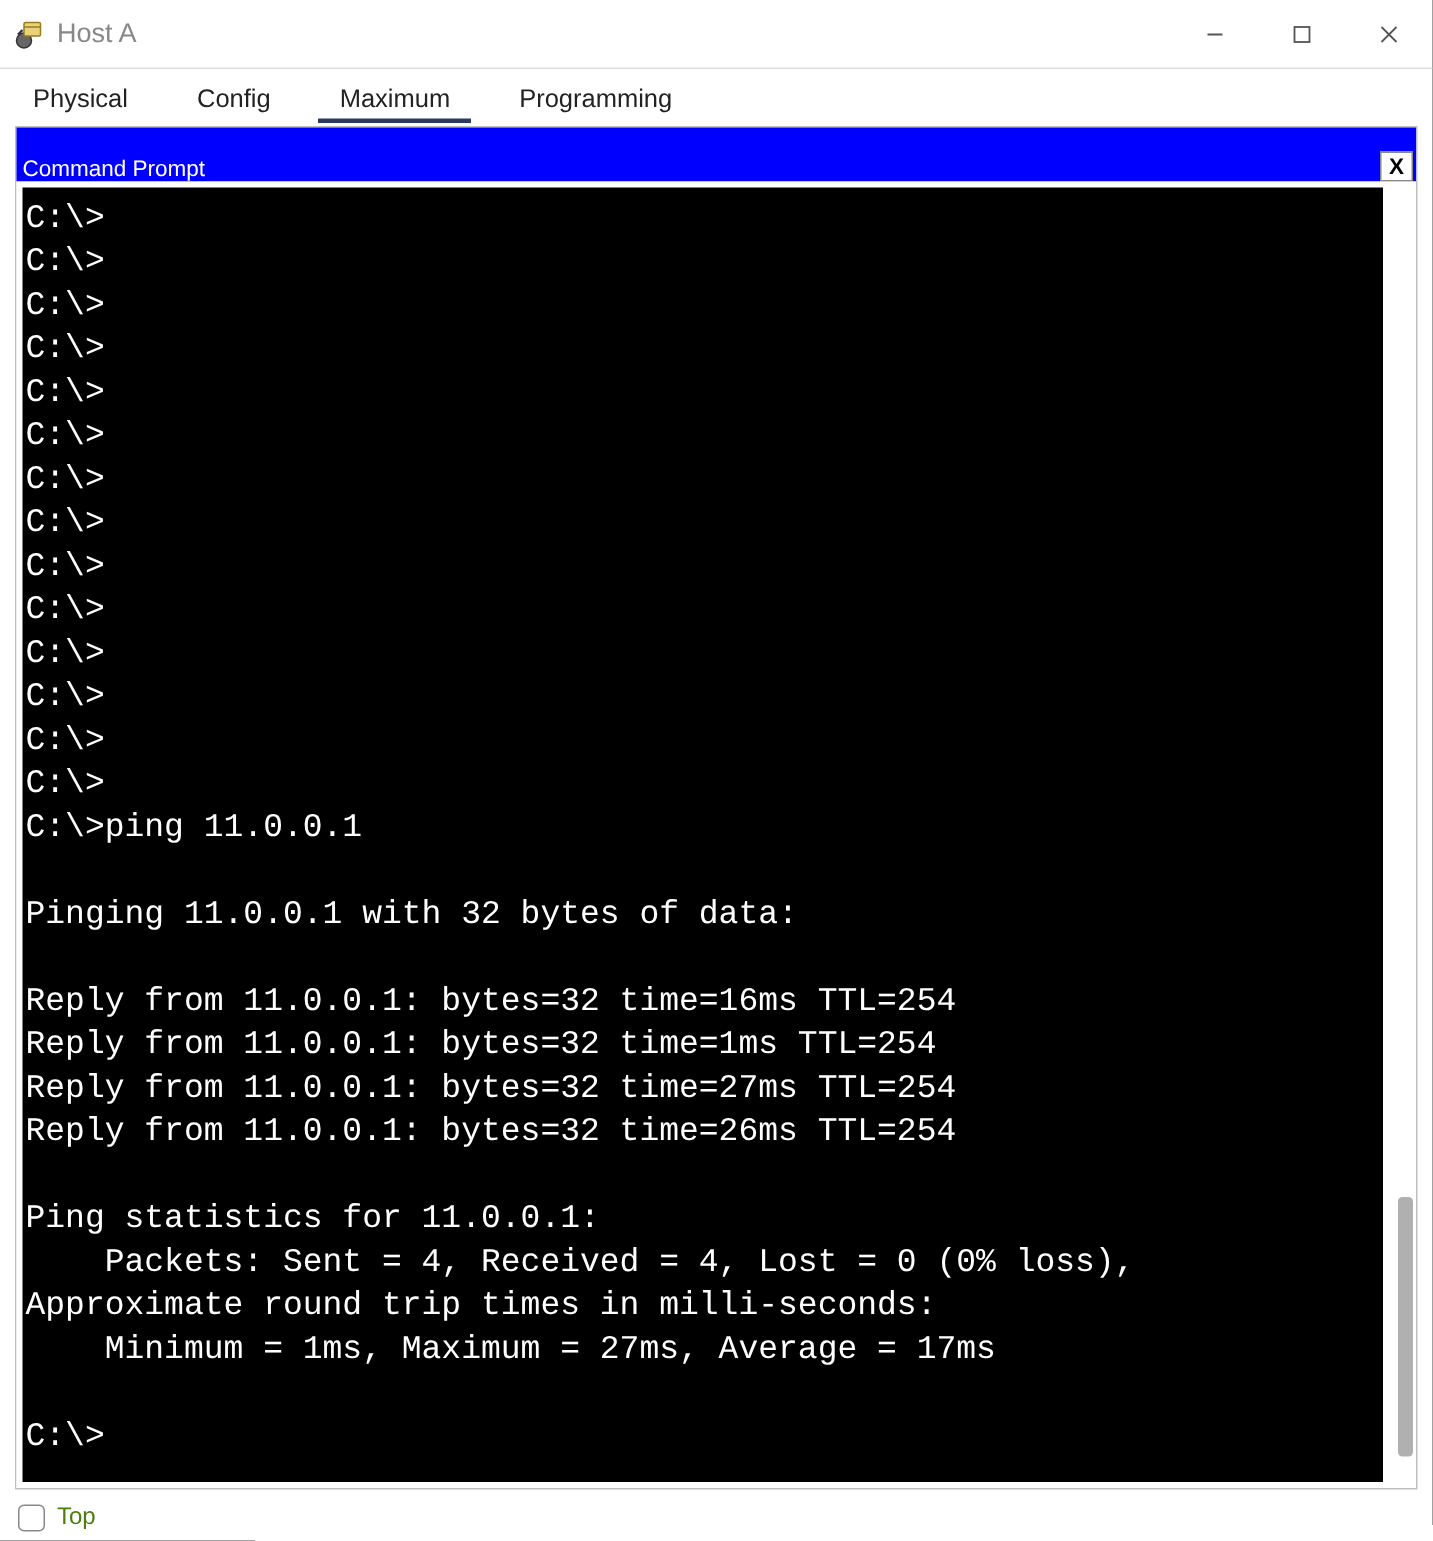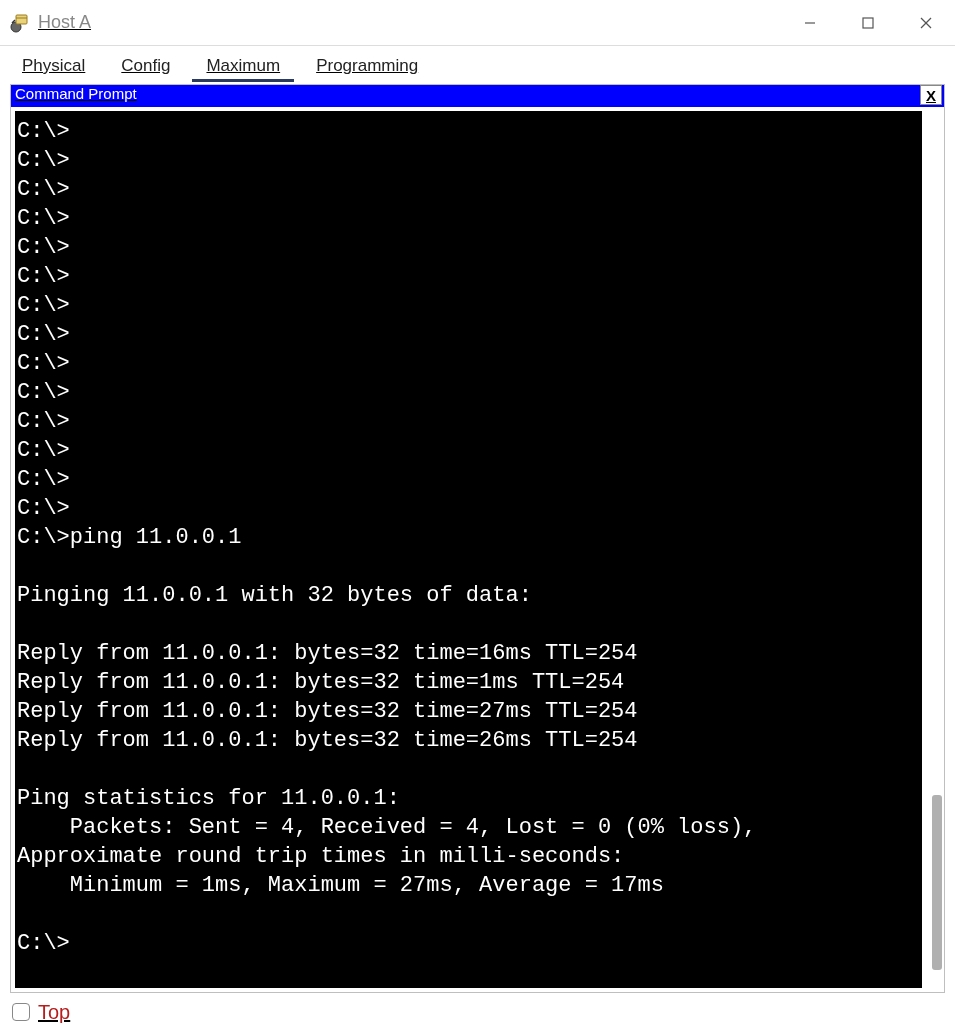"Host A" .window { text-decoration: underline -> none }
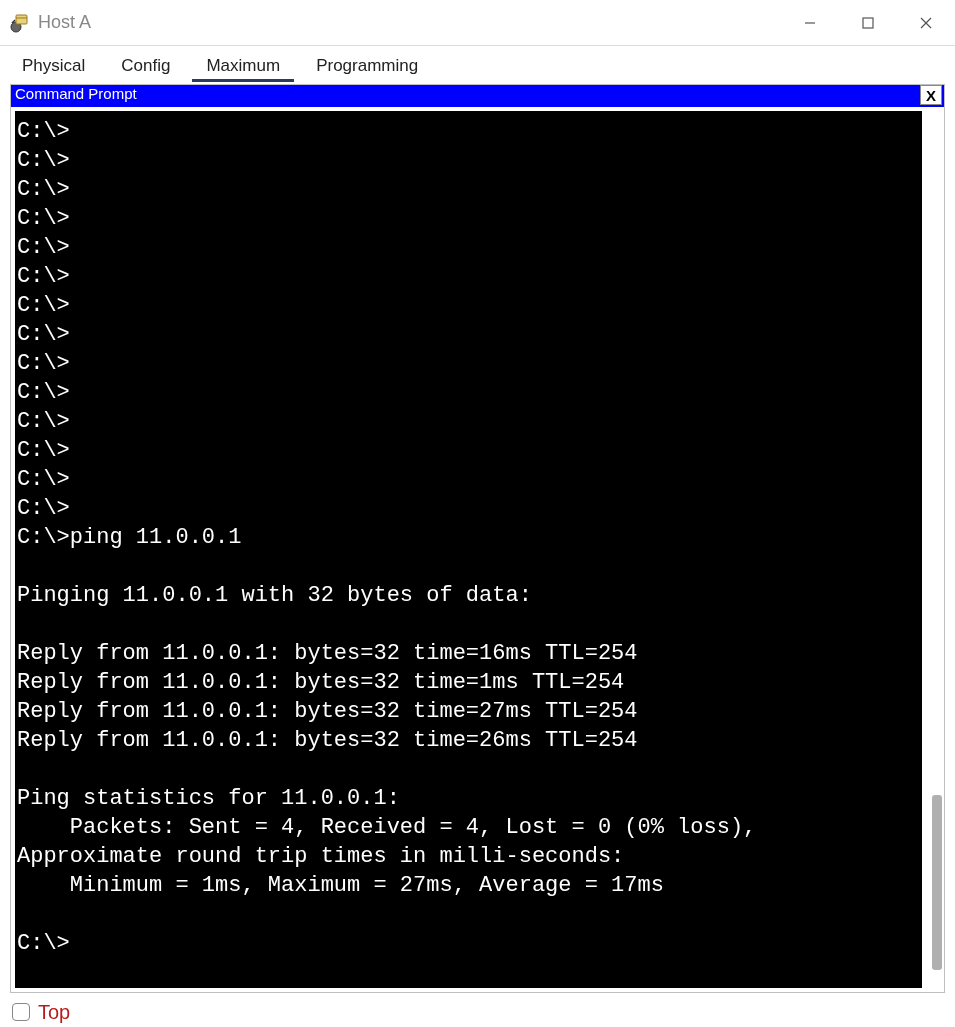"Physical" .tabs { gap: 8px -> 18px }
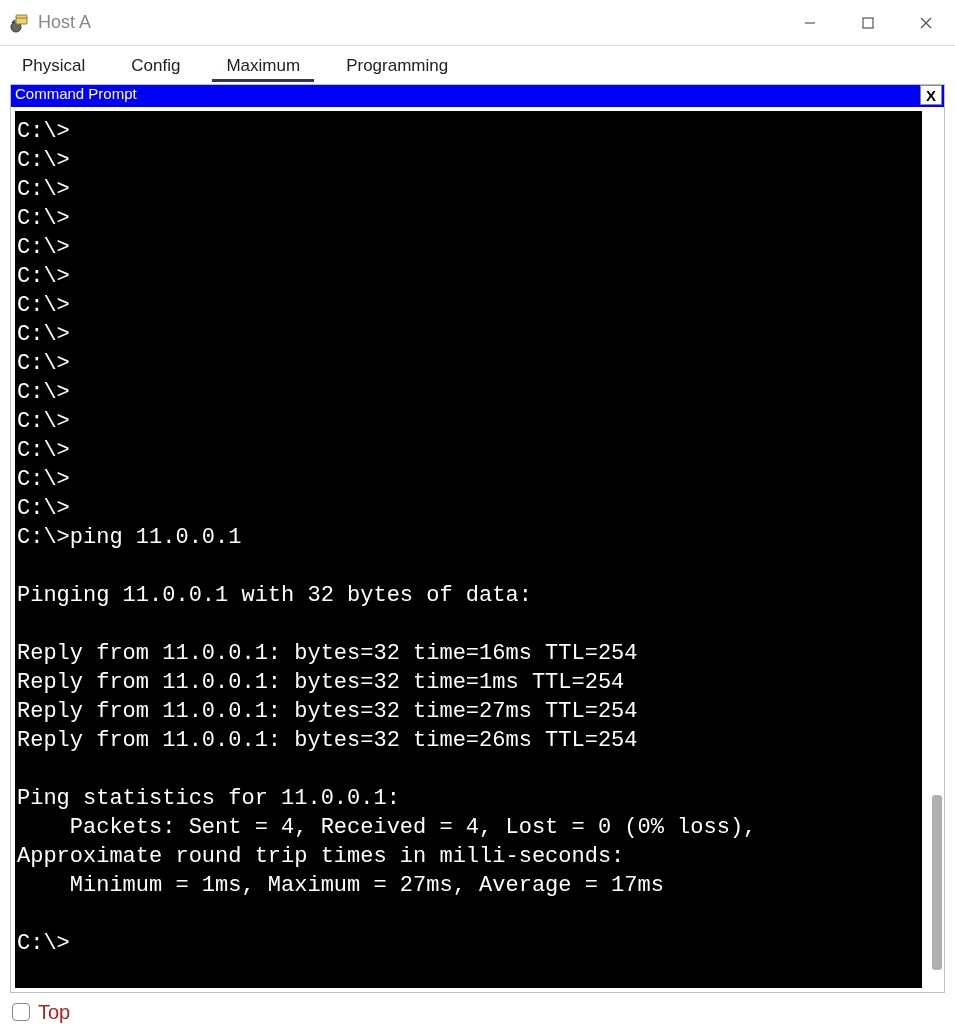"Command Prompt" .cmd-titlebar { align-items: flex-start -> flex-end; height: 22px -> 36px }
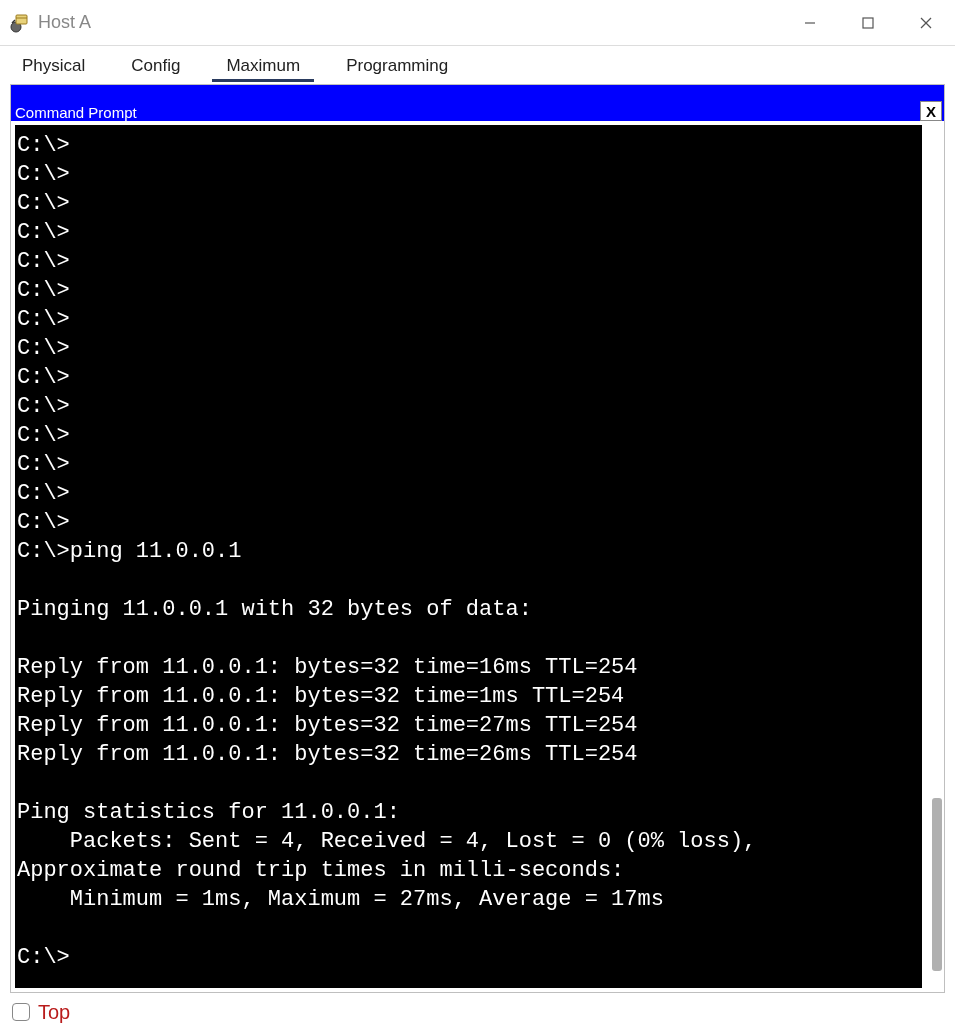"Top" .bottombar { color: #b91c1c -> #4d7c0f; font-size: 20px -> 16px }
